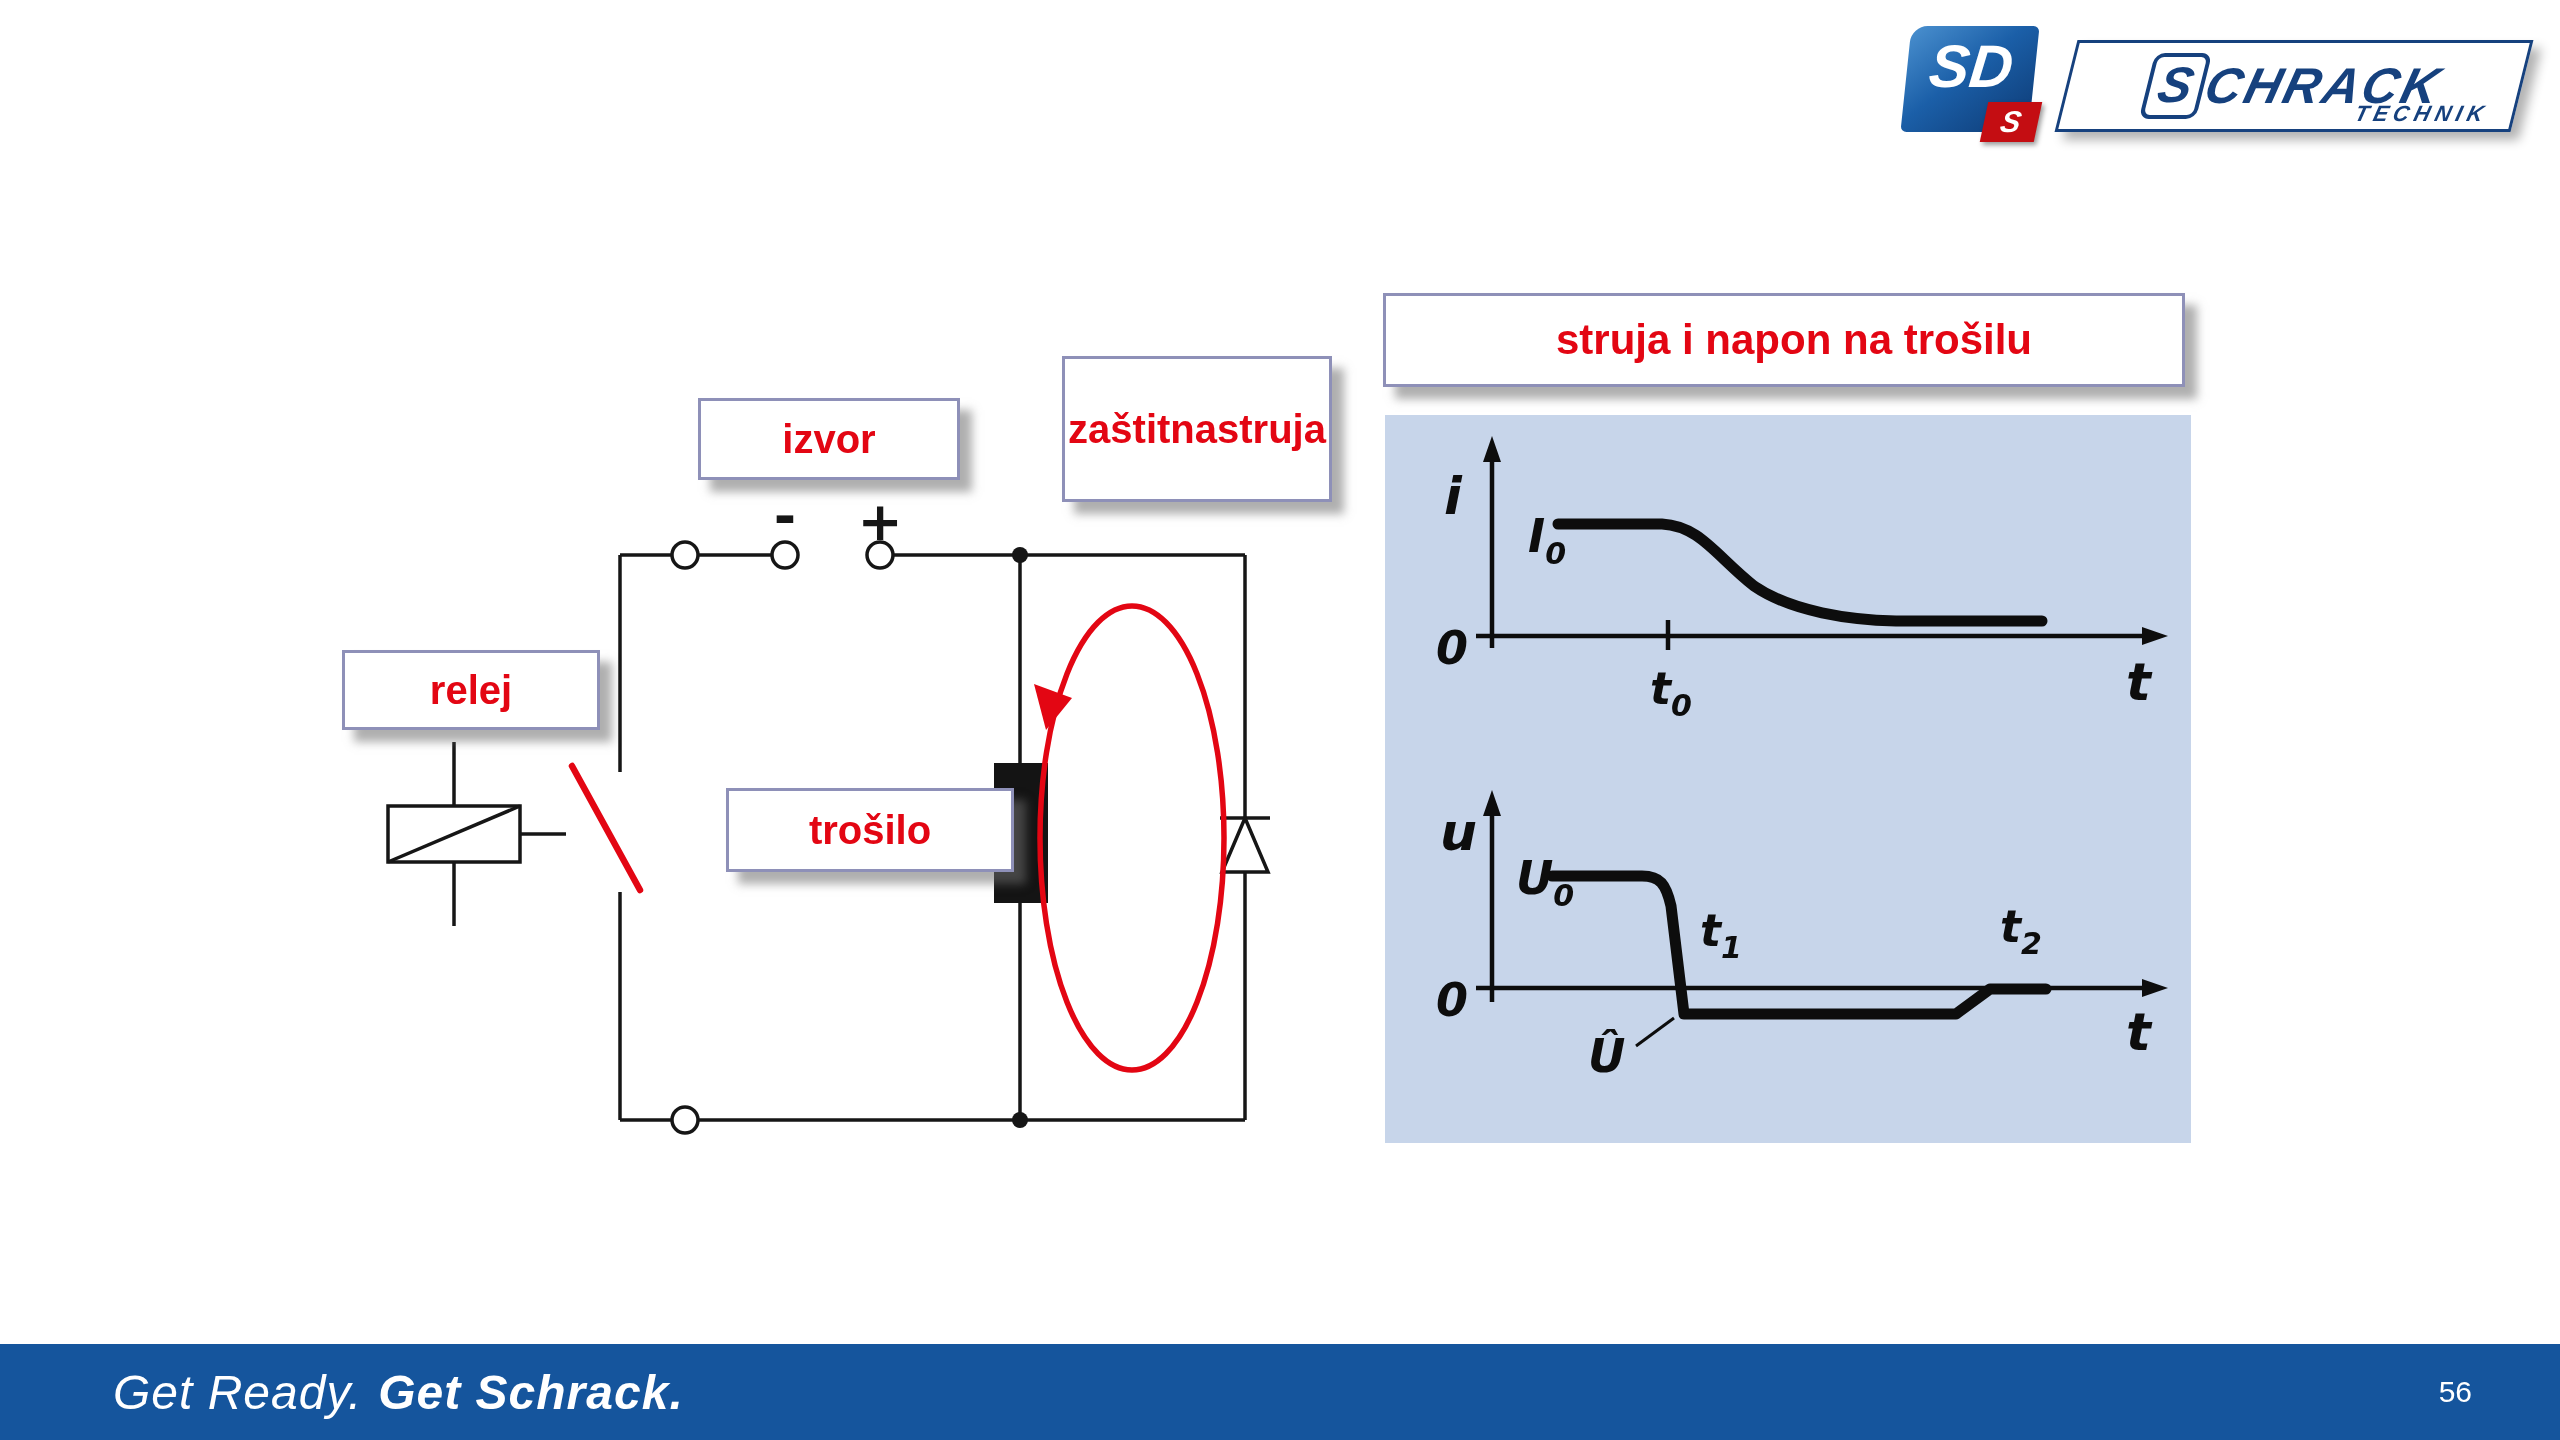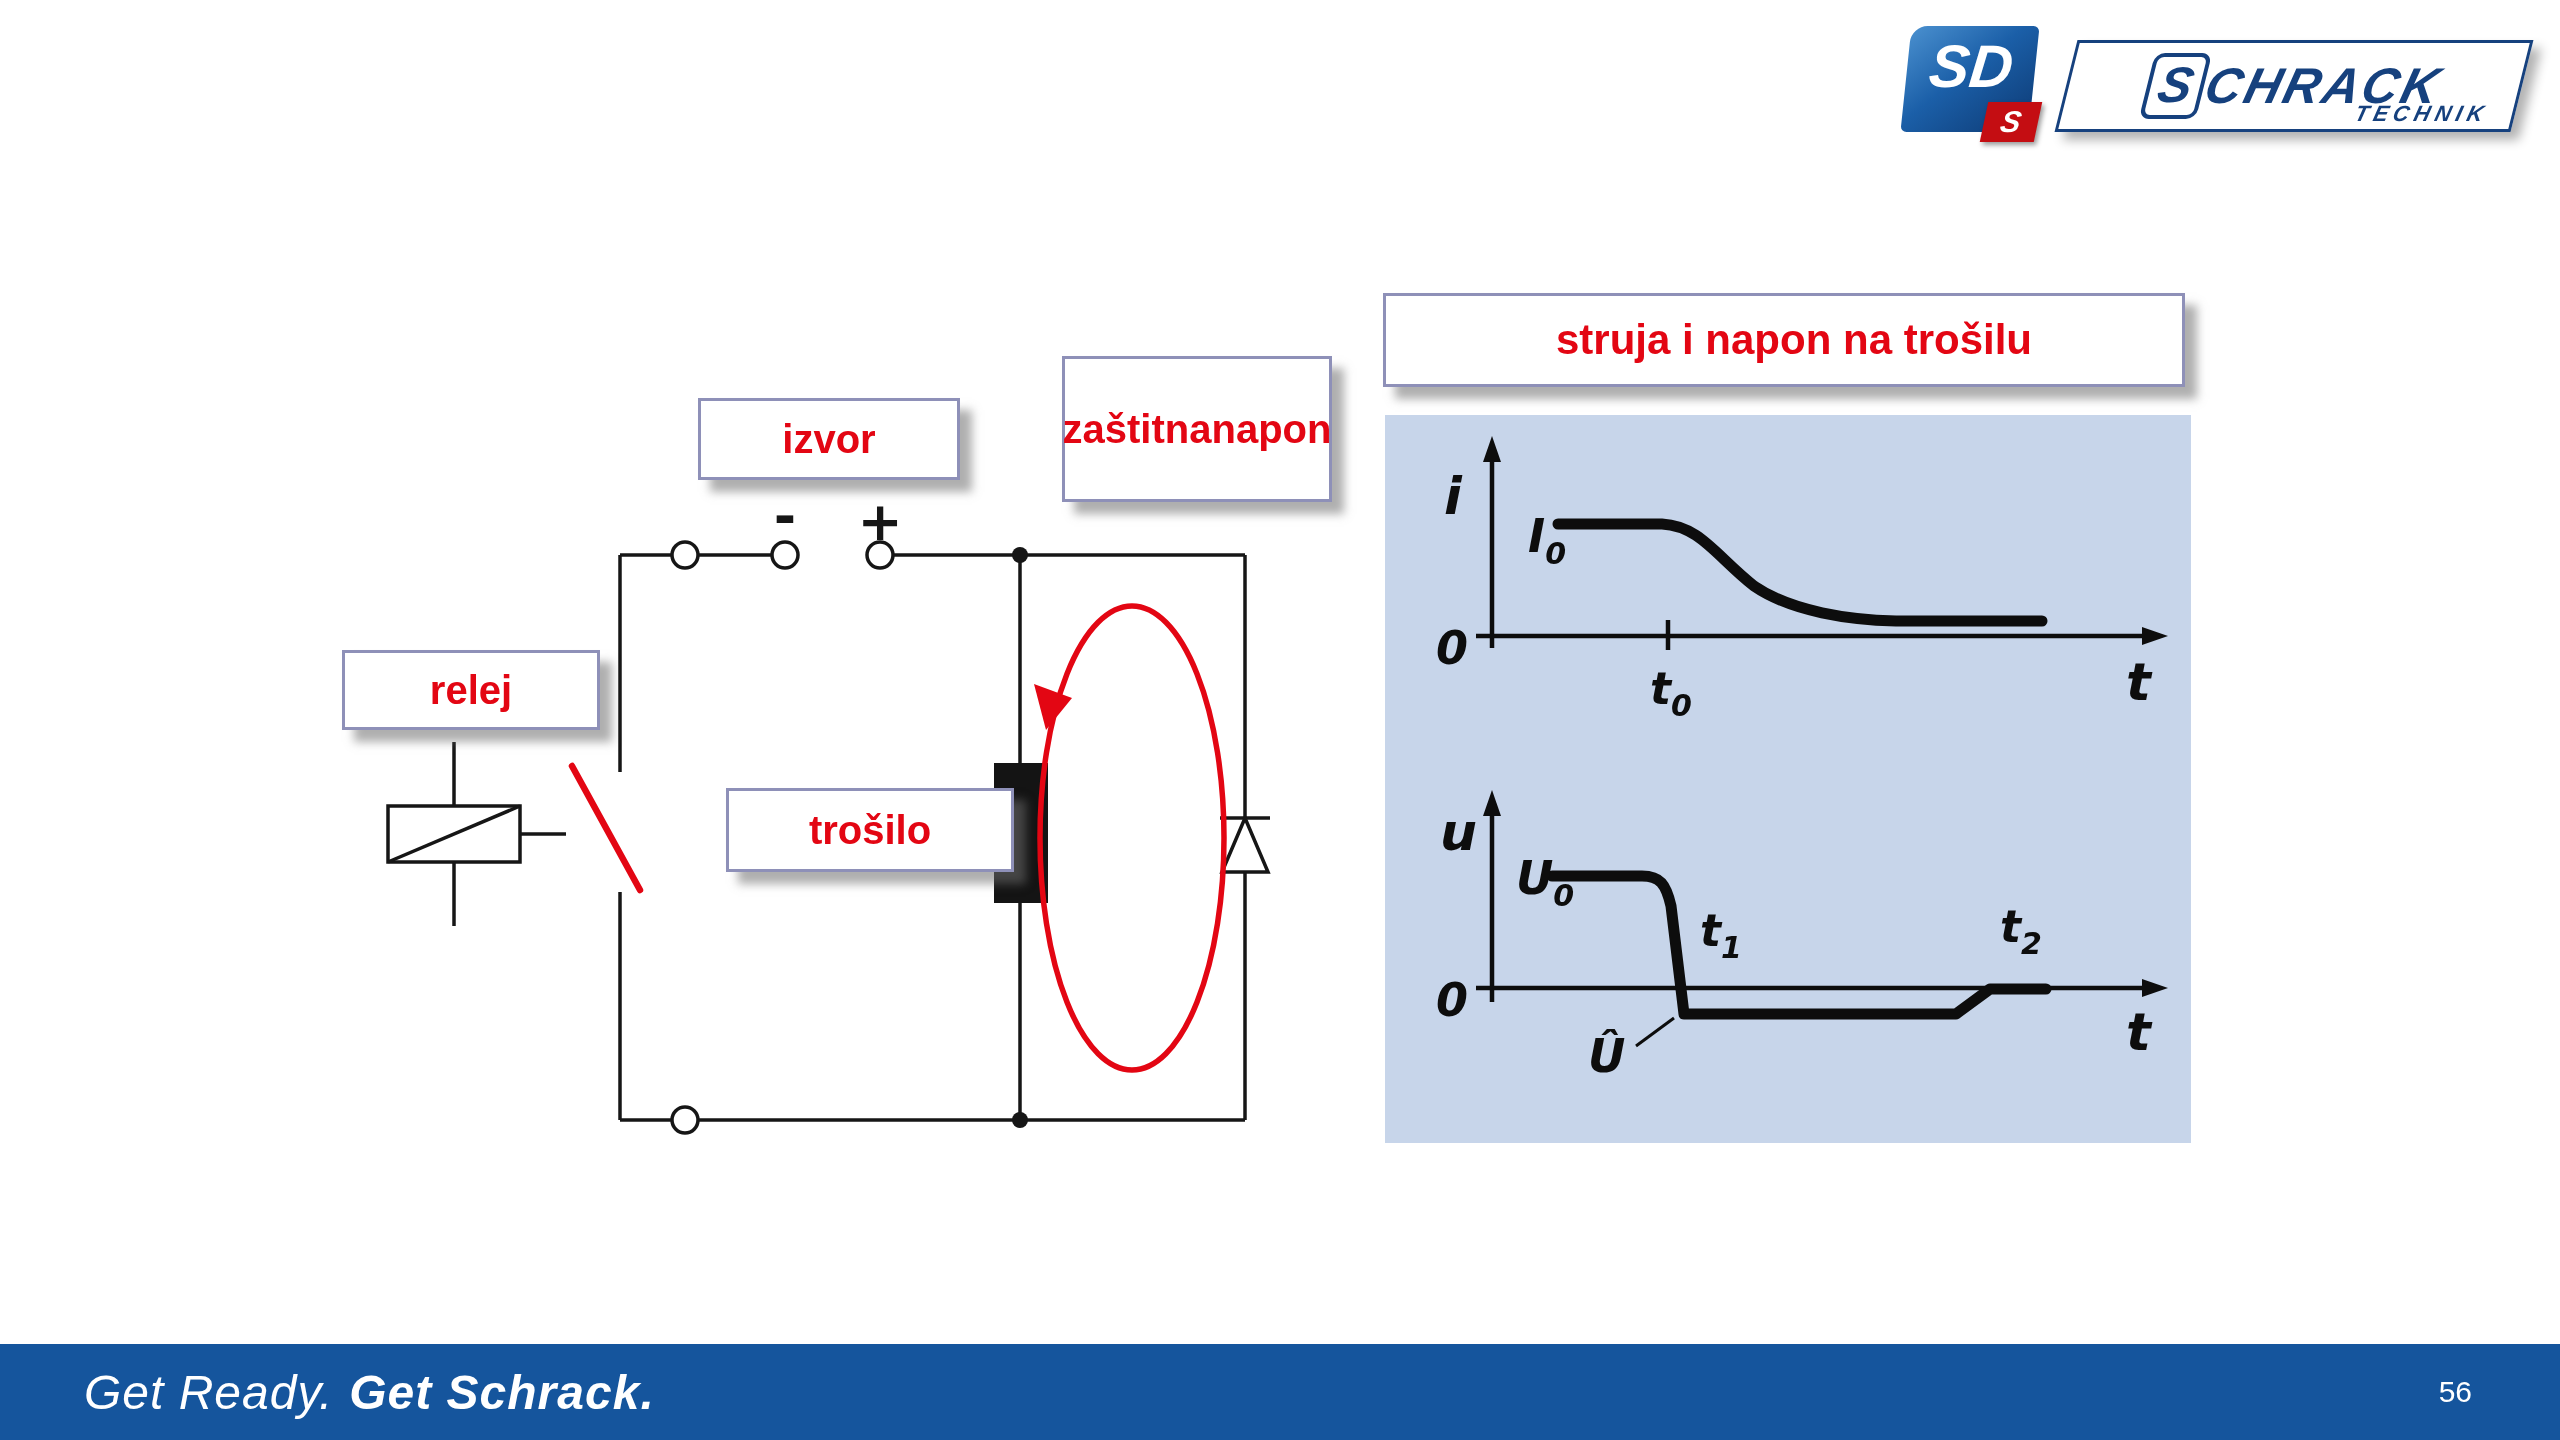"napon" span { text: napon -> struja }
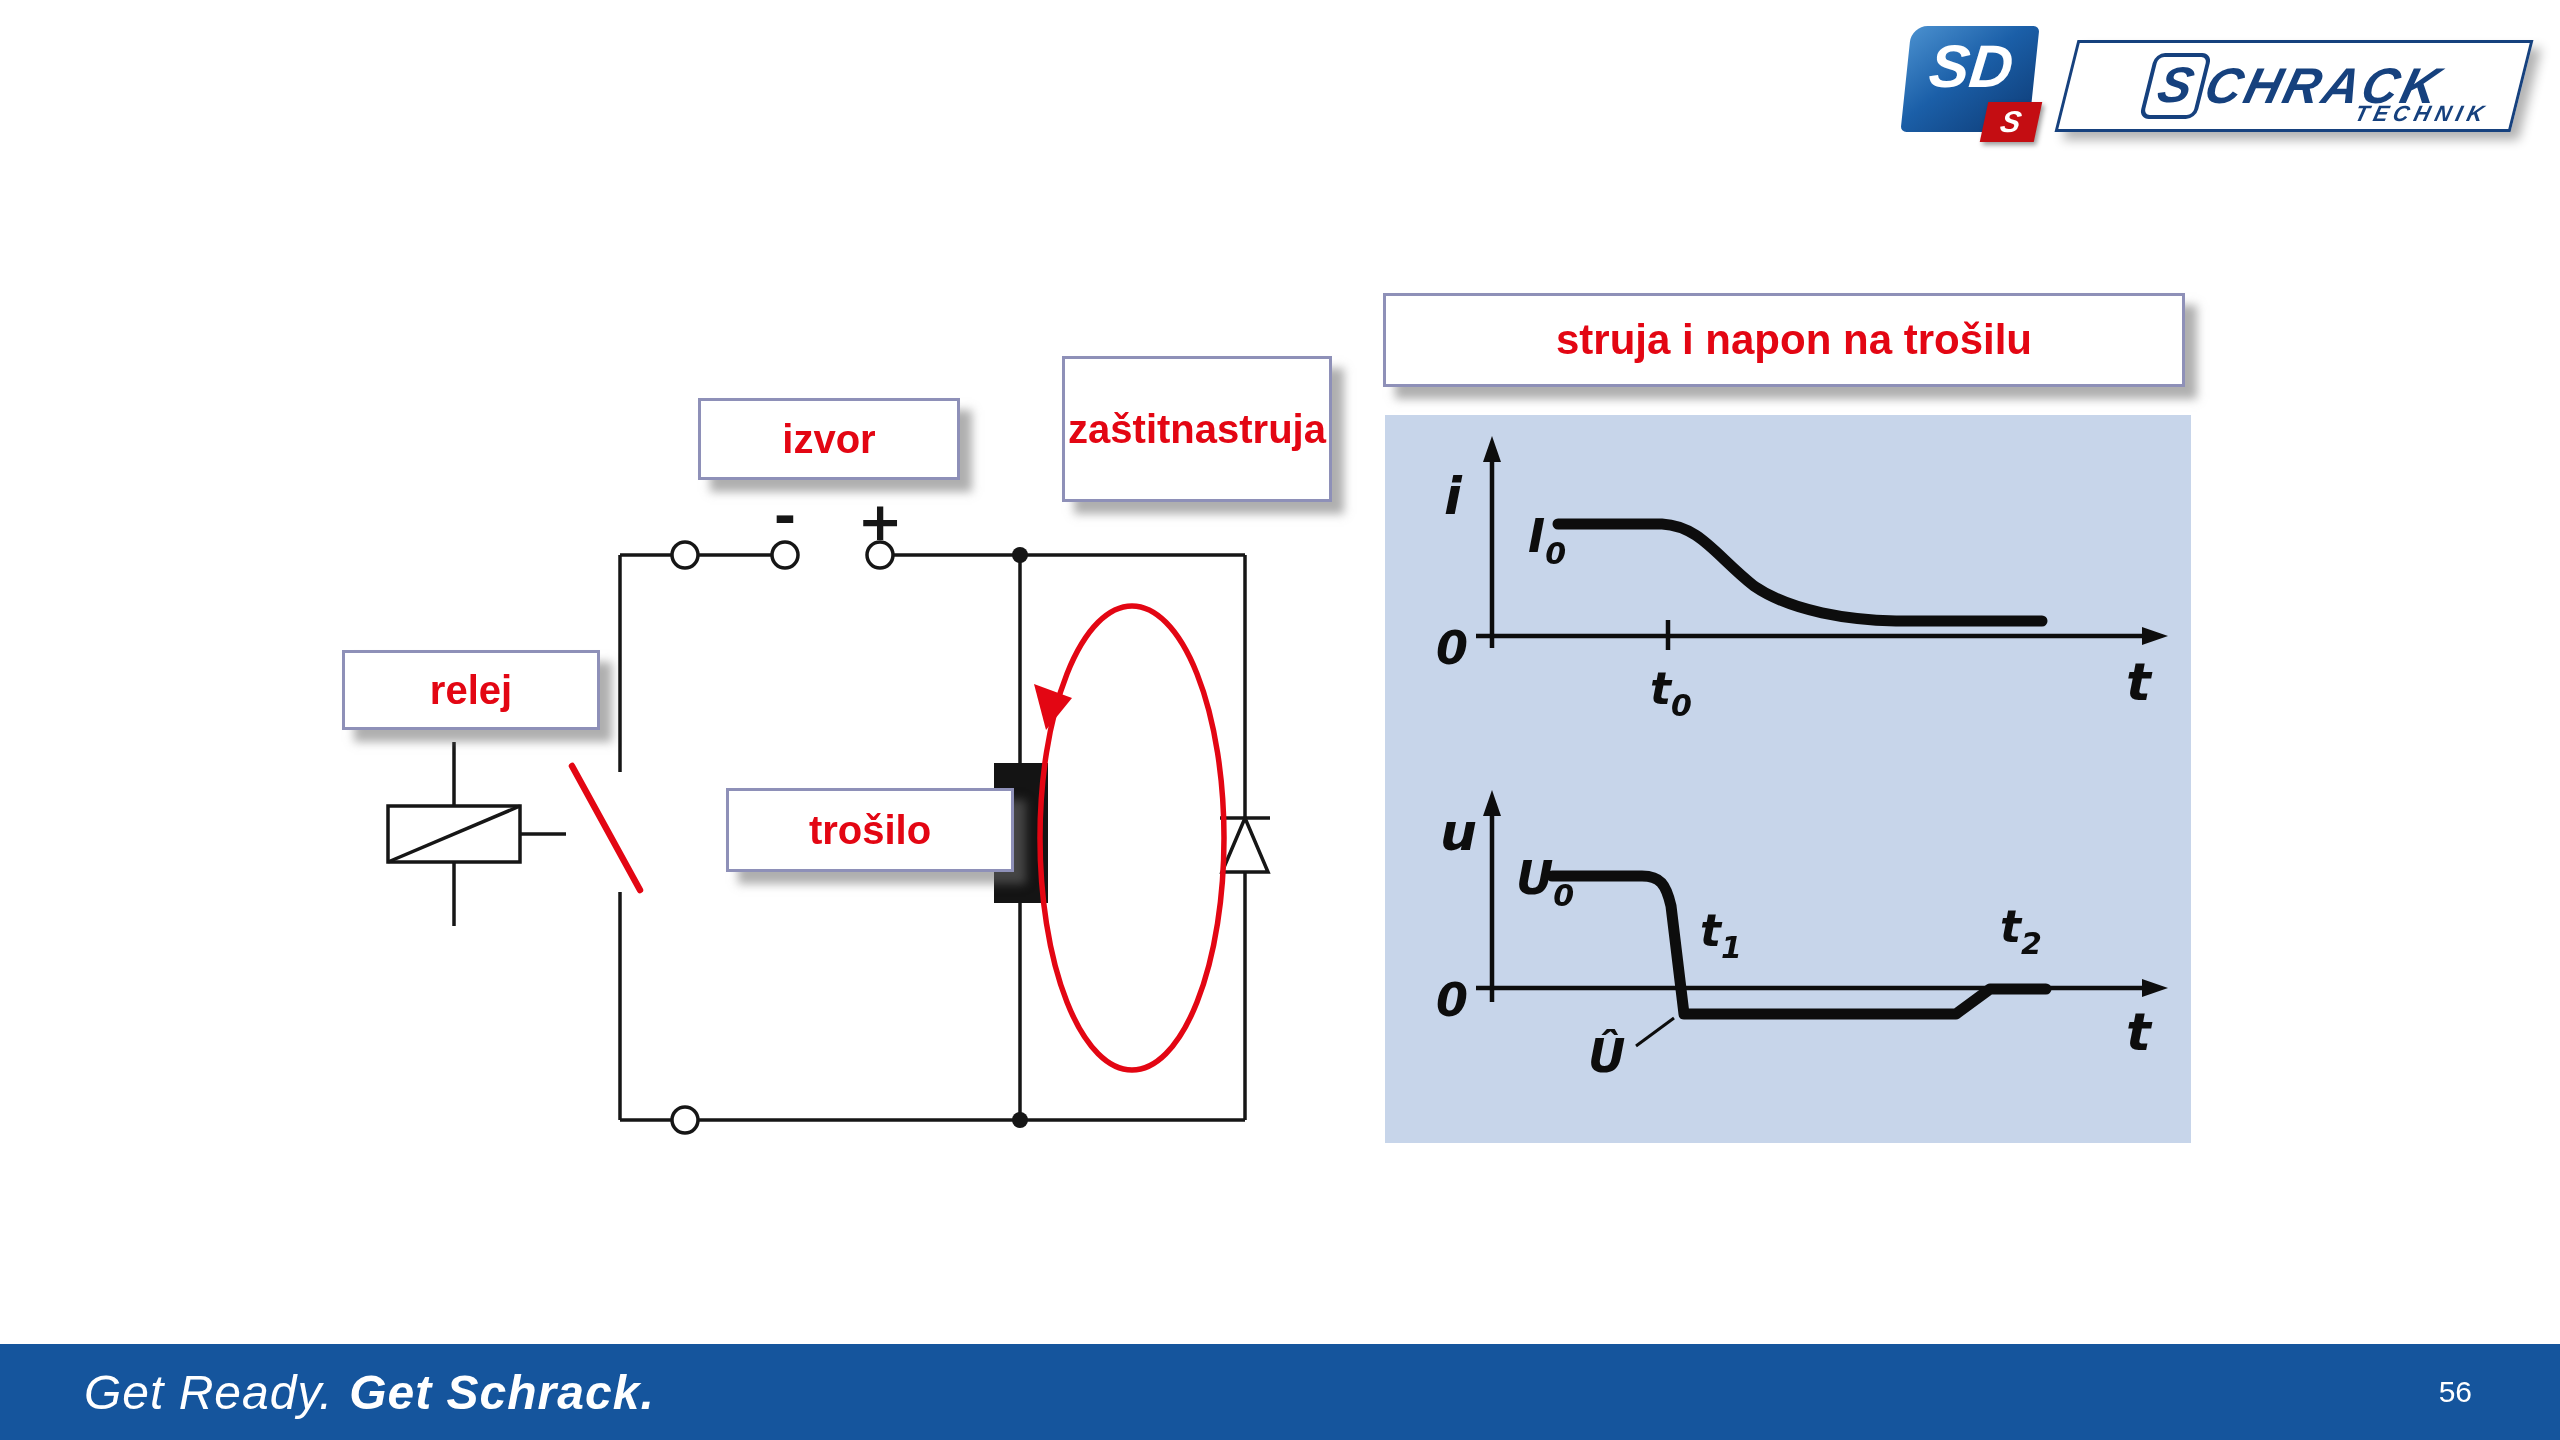"Get Ready." .footer .gr { margin-left: 84px -> 113px }
